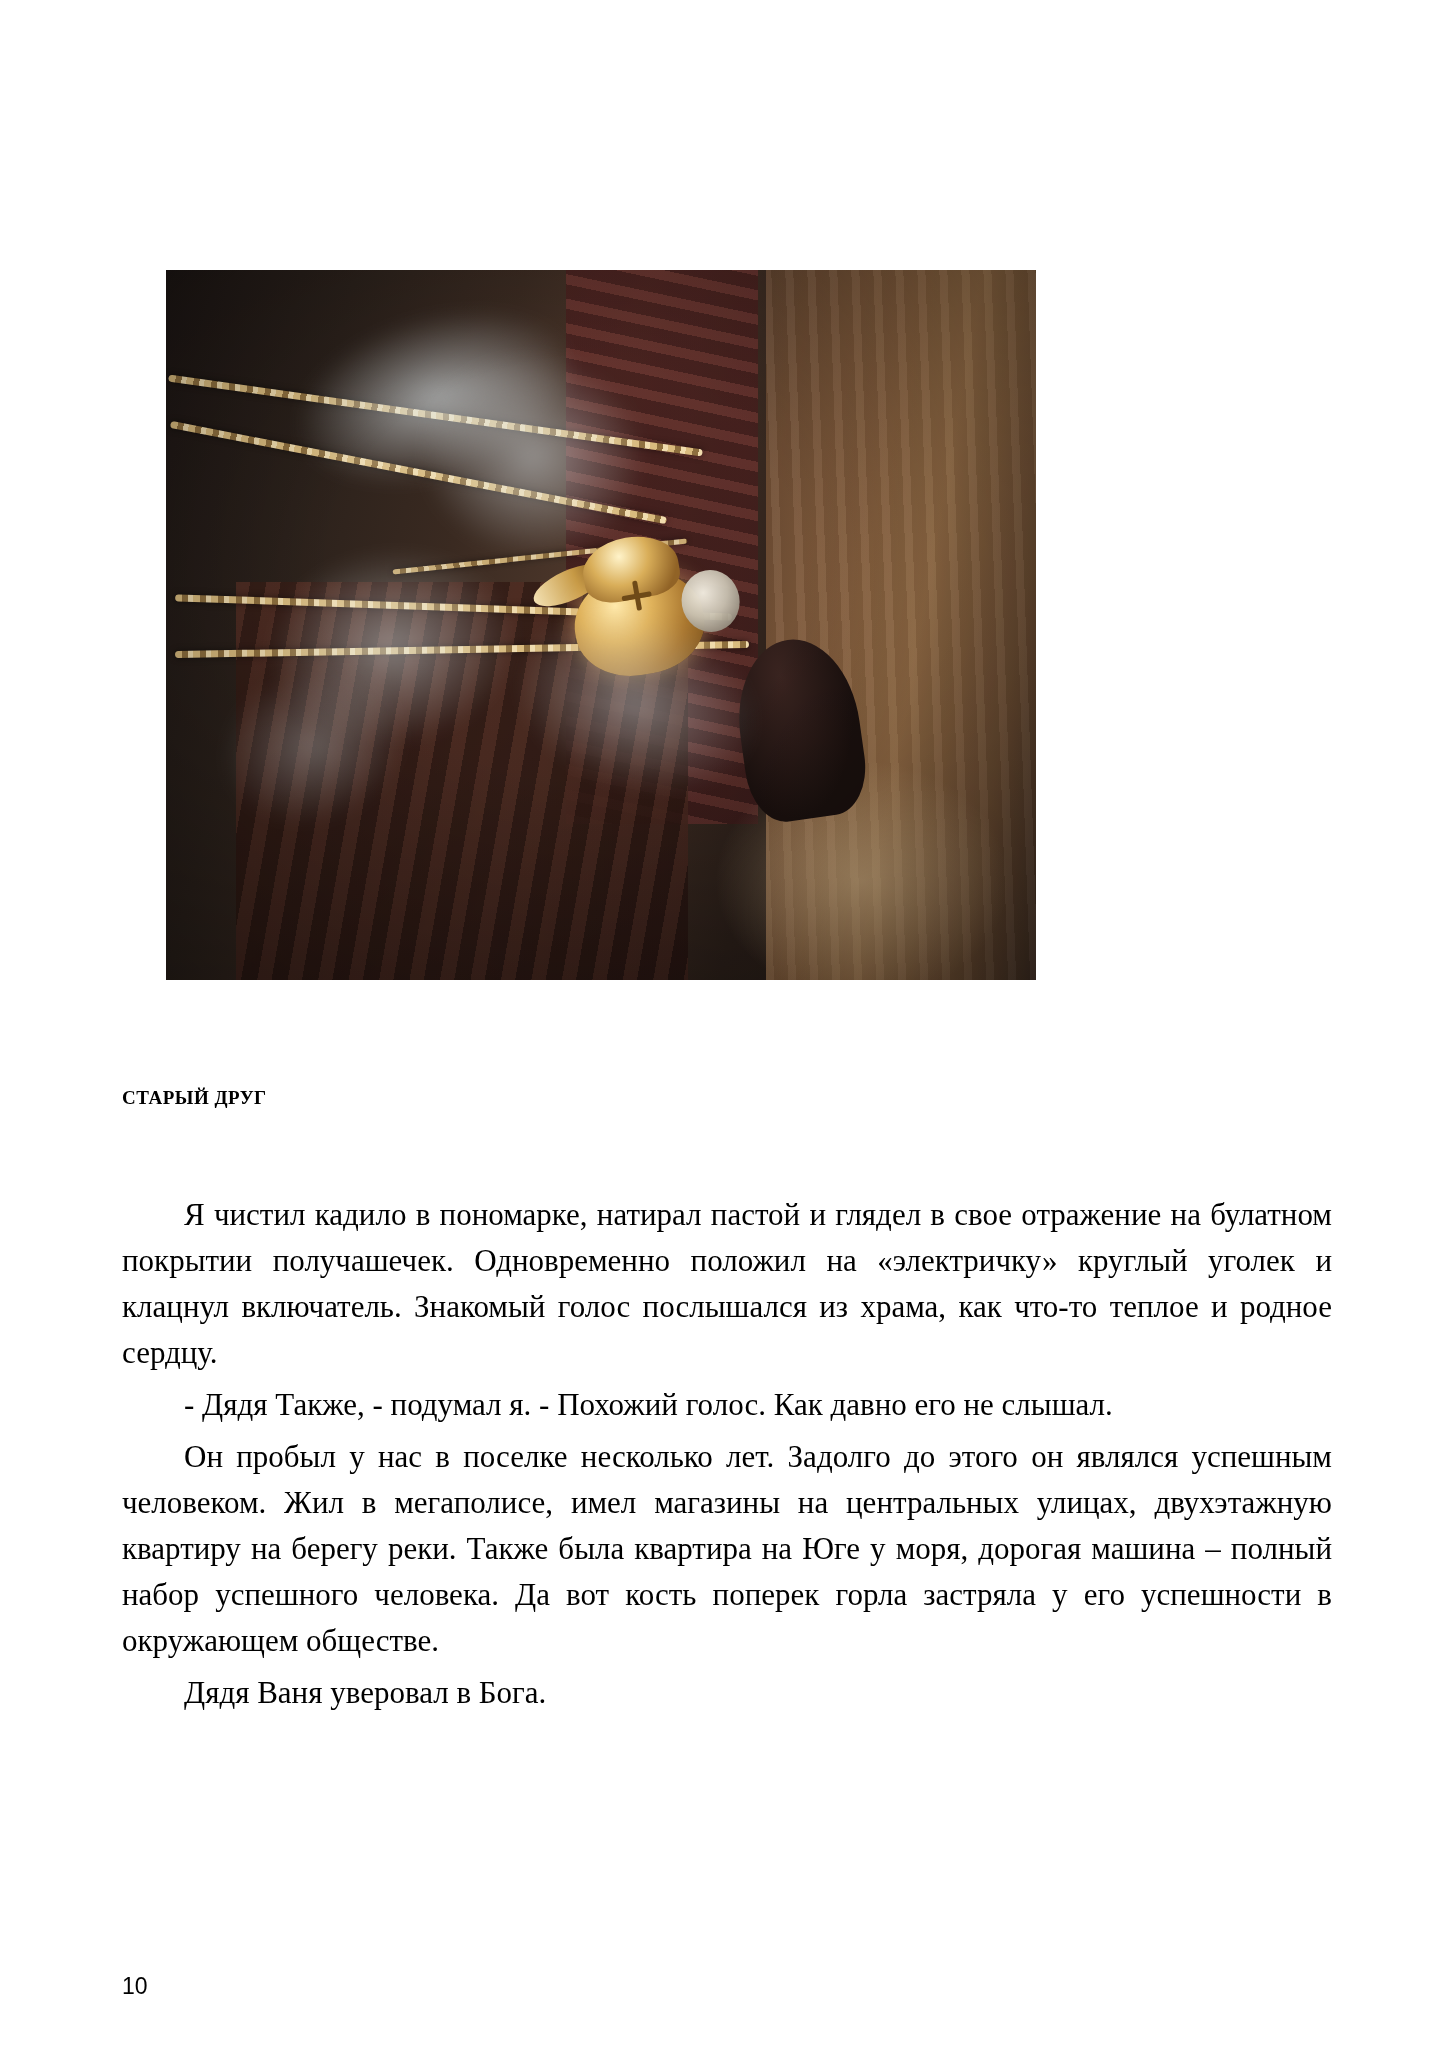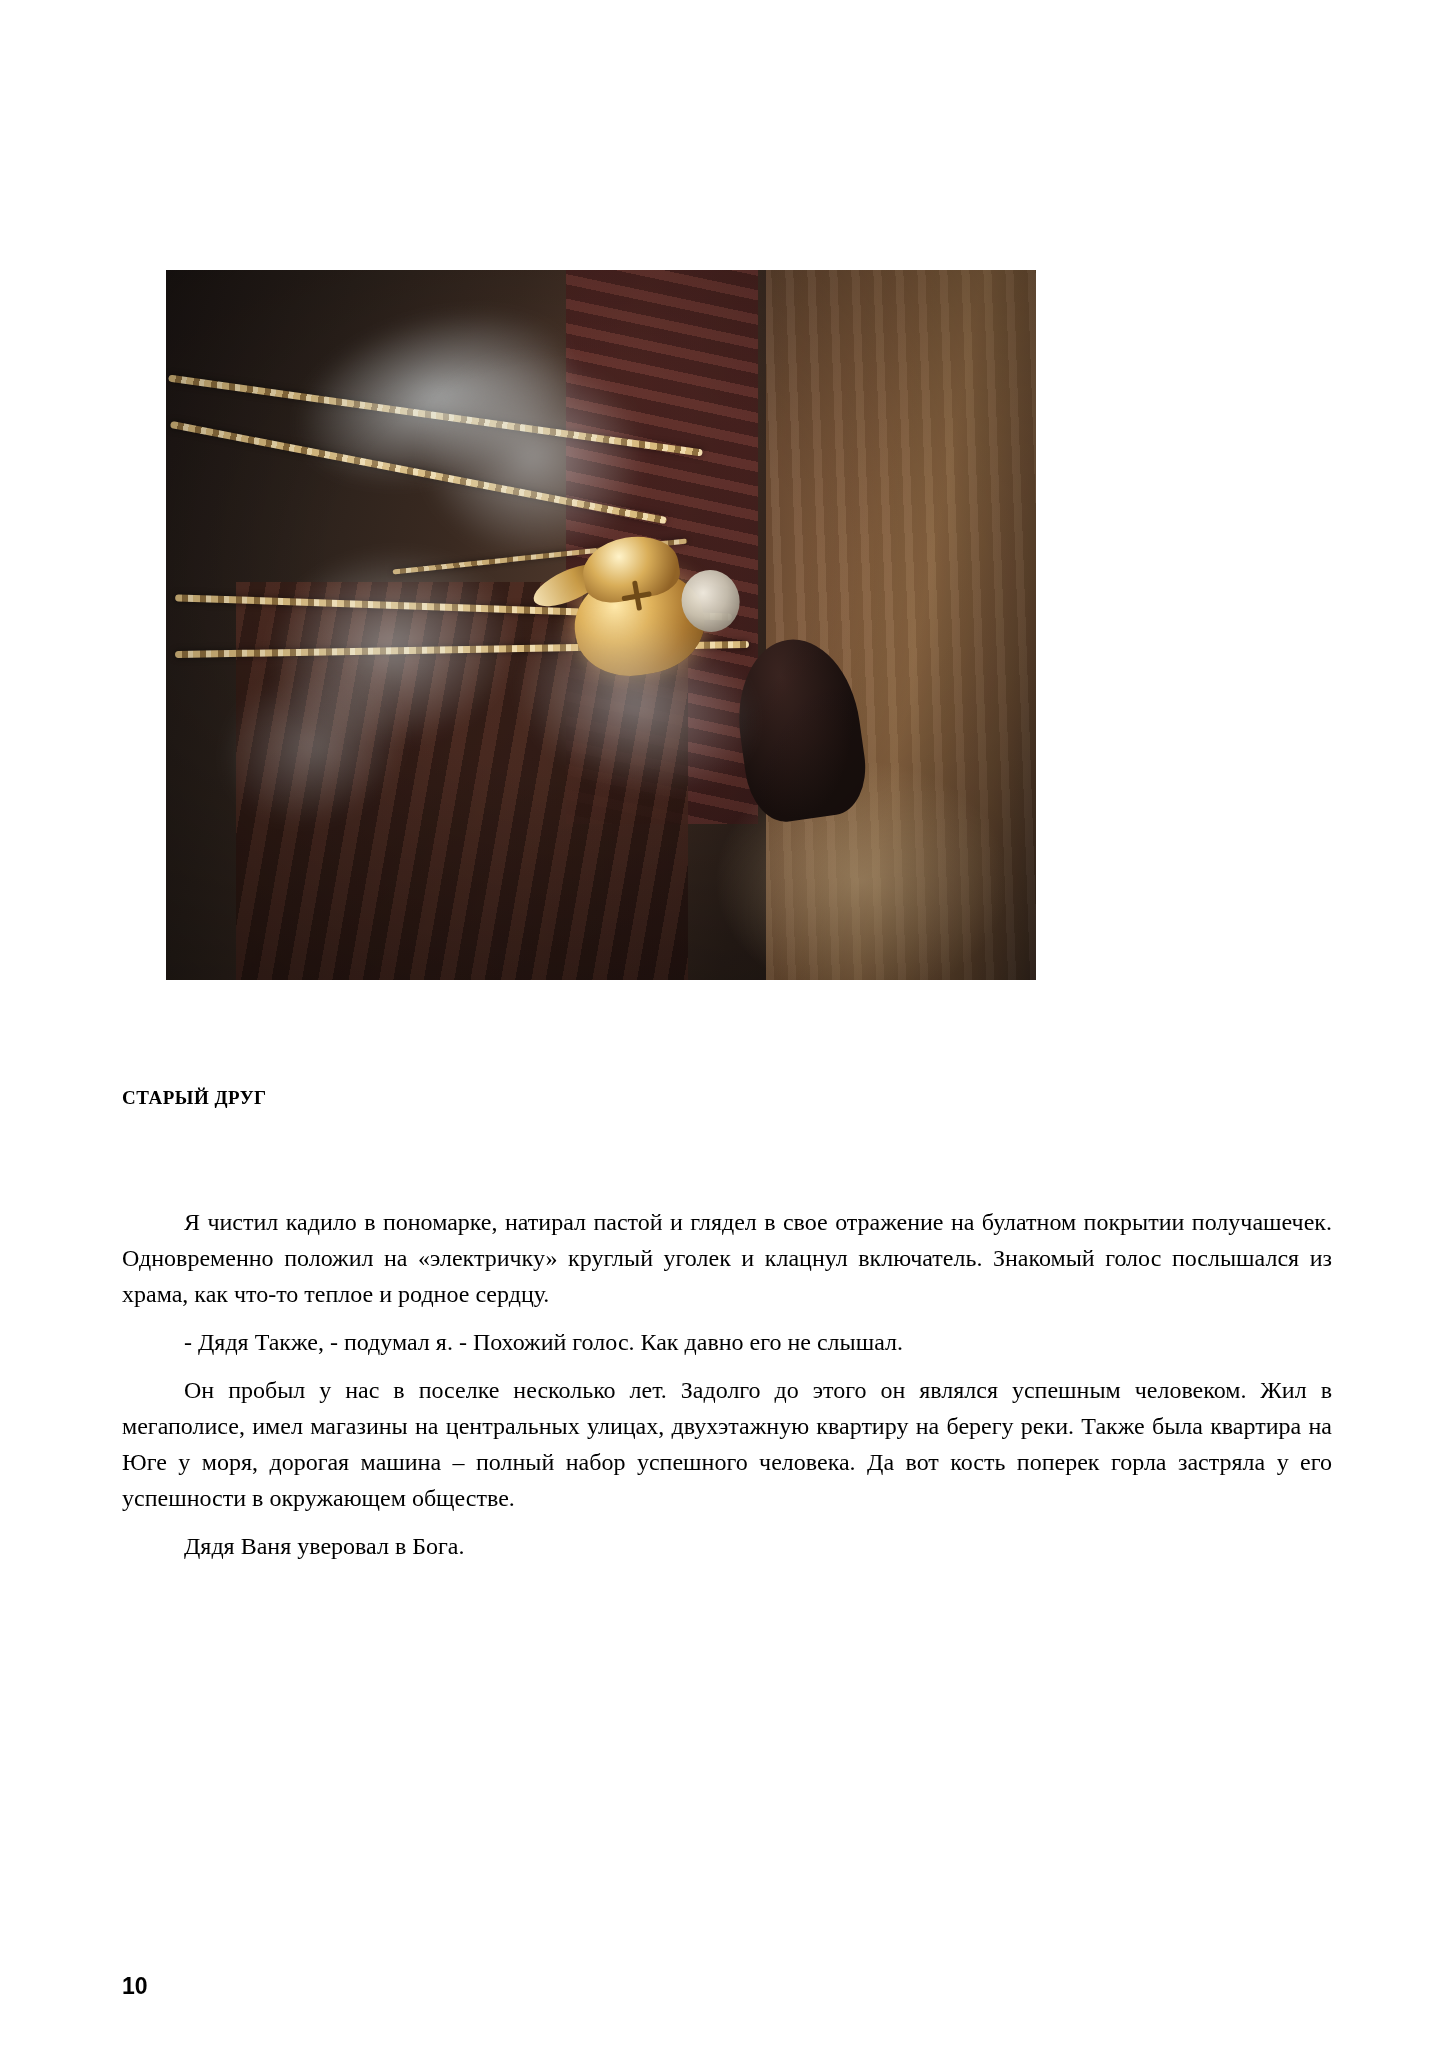"Я чистил кадило в пономарке," p.para { font-size: 24px -> 31px; line-height: 36px -> 46px; margin: 12px 0 6px 0 -> 0 0 6px 0 }
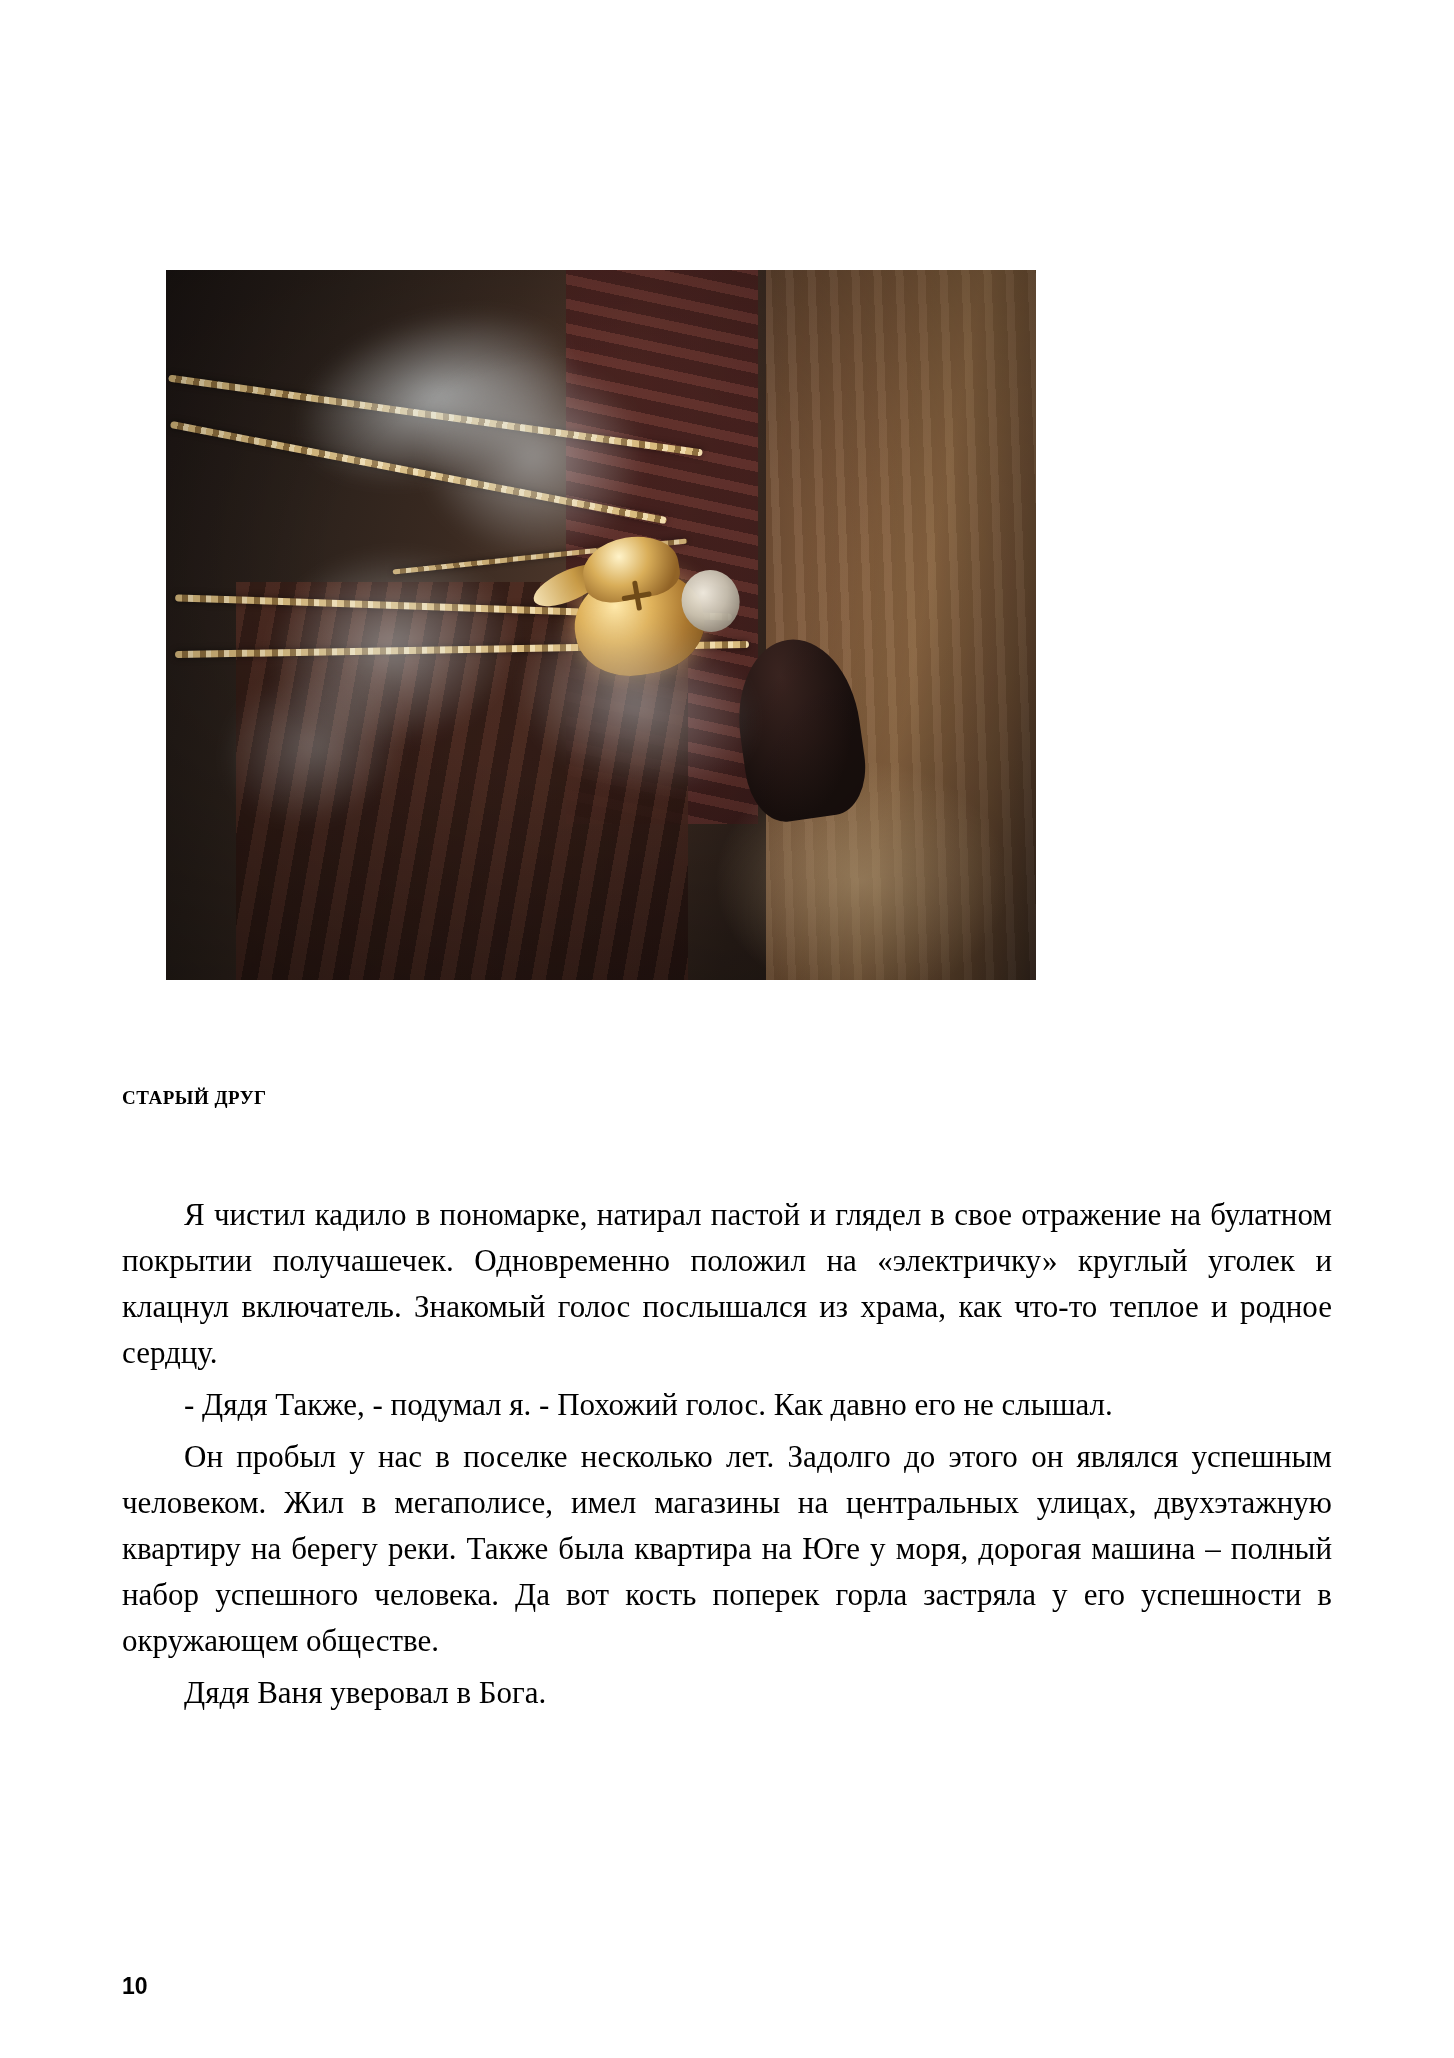"10" .page-number { font-weight: bold -> none }
